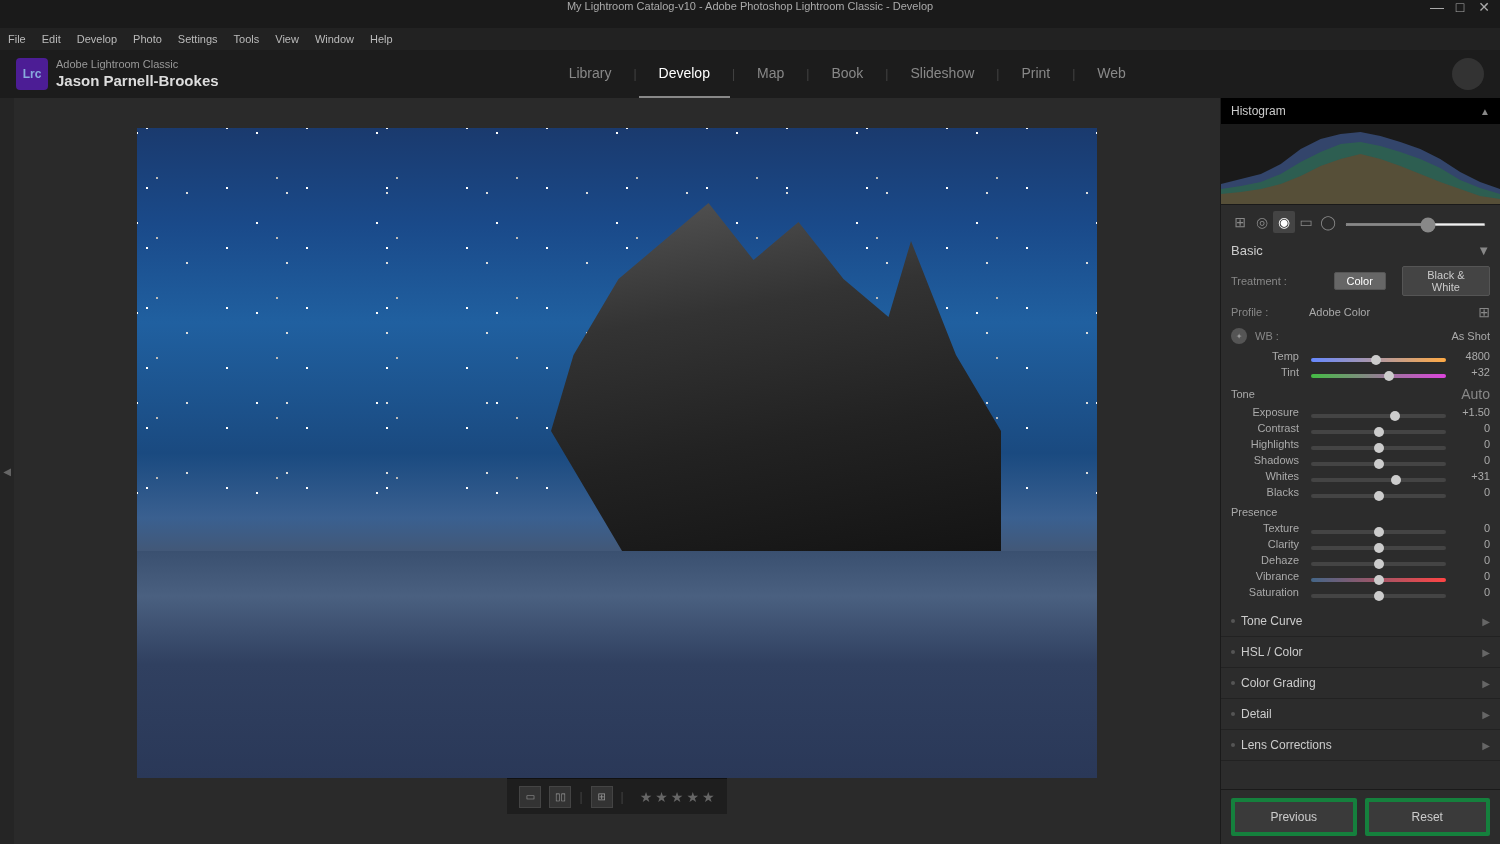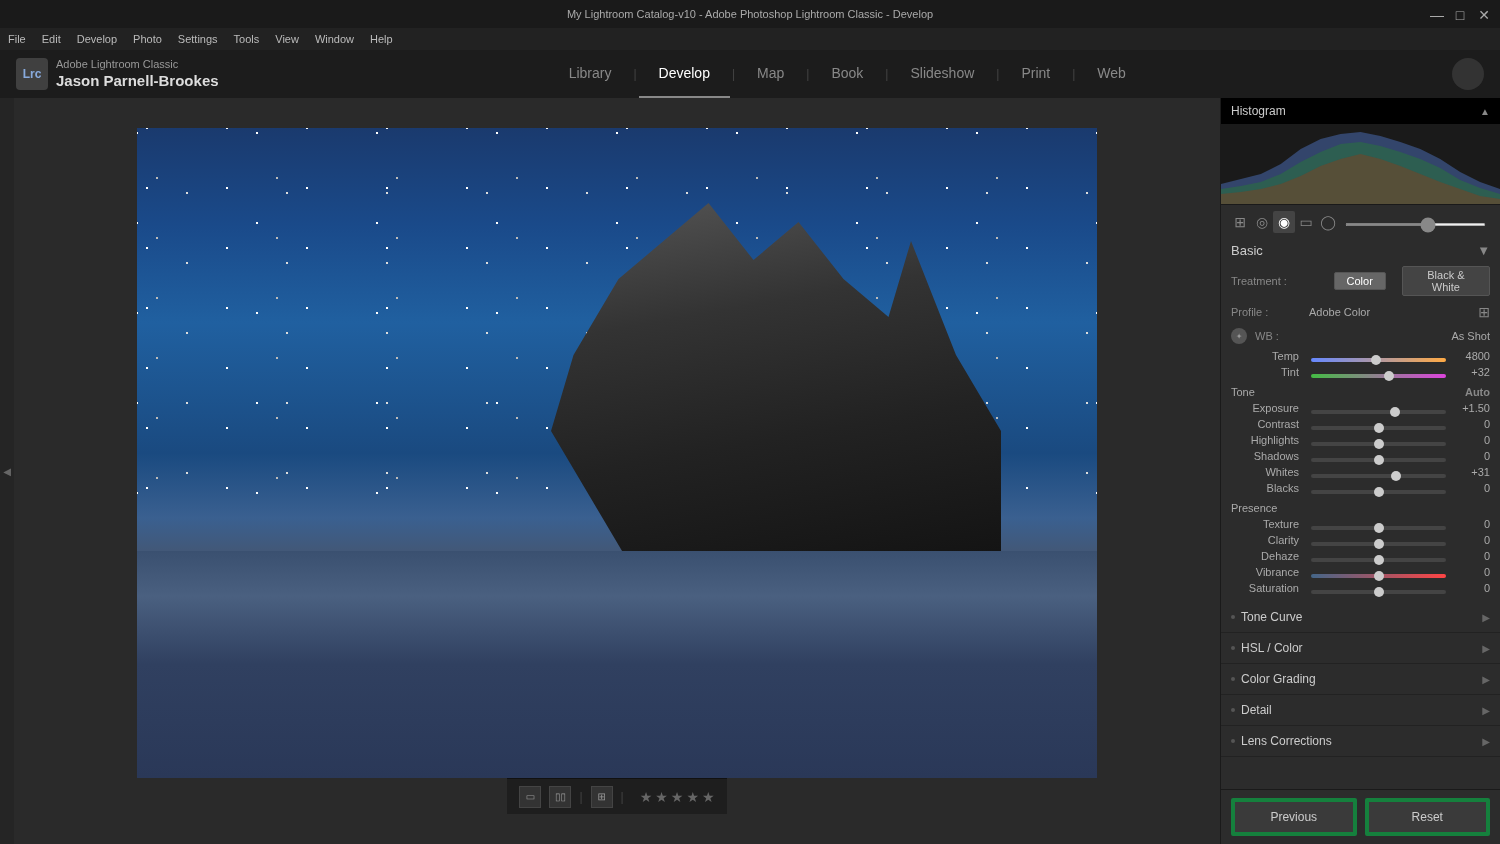"My Lightroom Catalog-v10 - Adobe" #titlebar { align-items: center -> flex-start }
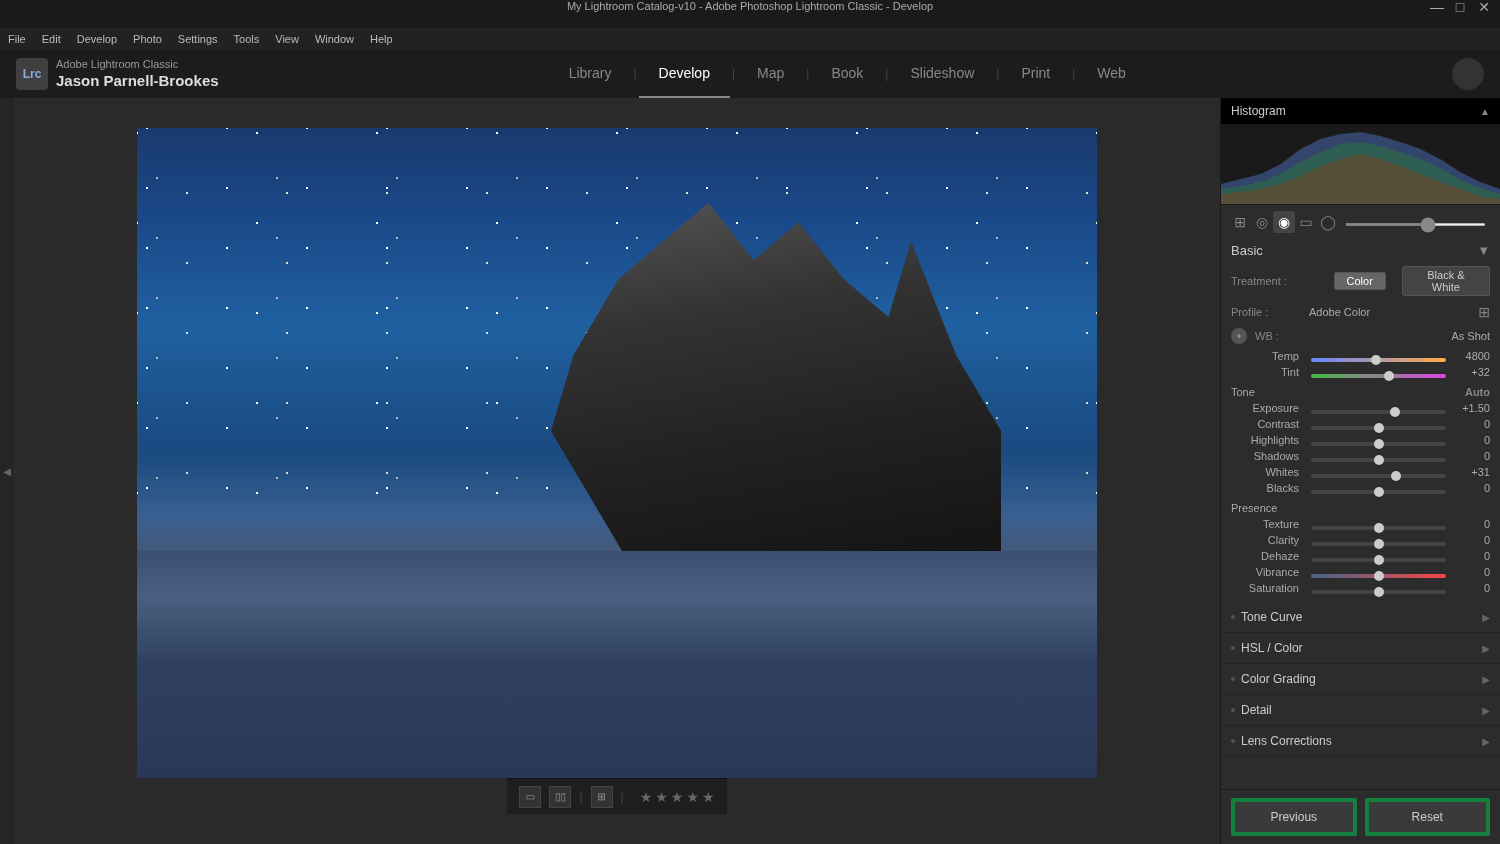"Lrc" #topnav .lrc-icon { background: #404040 -> #4c1d95 }
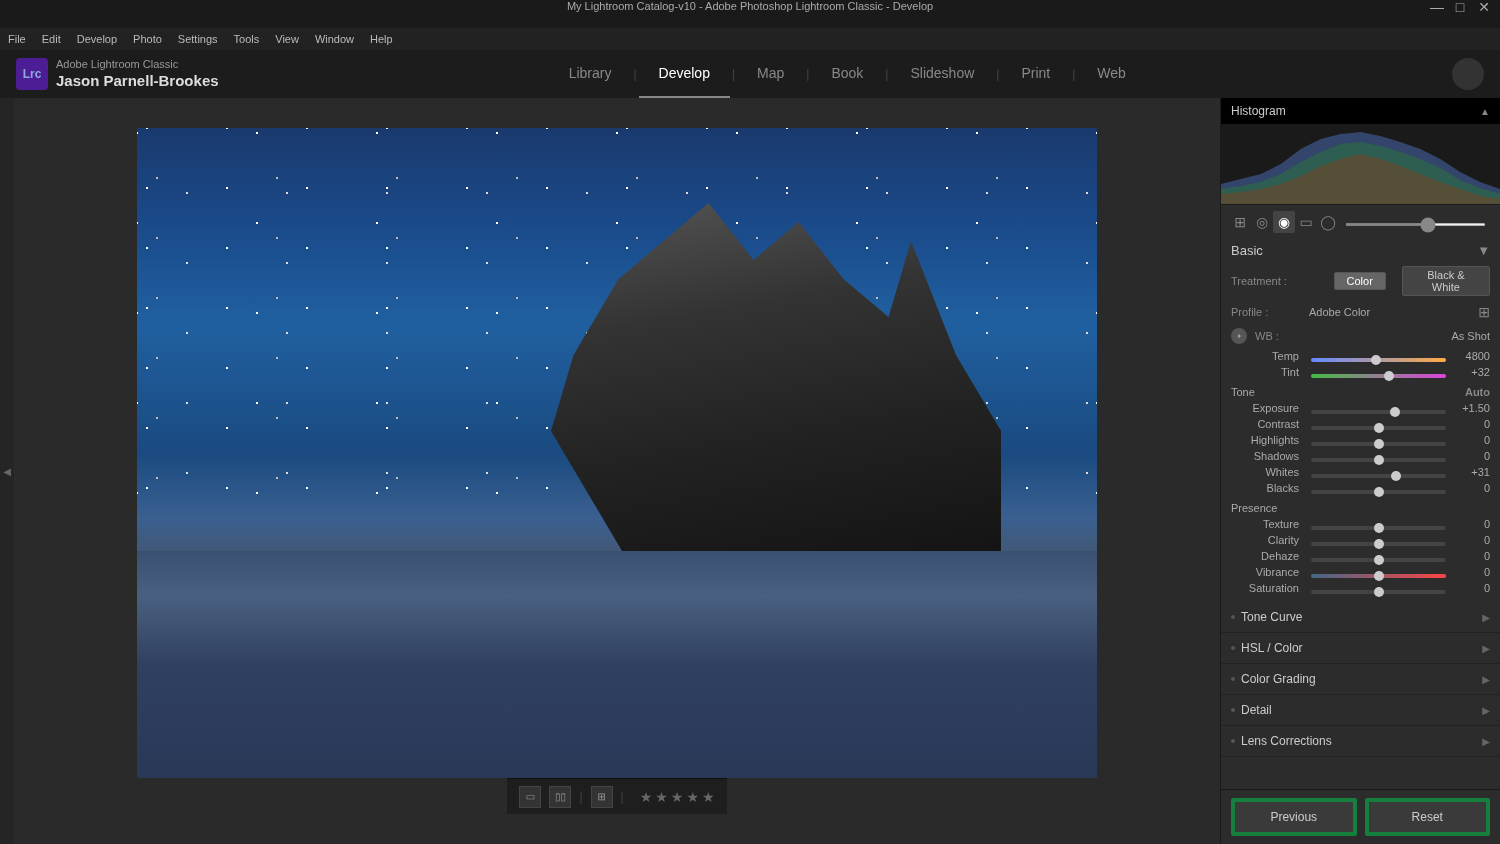"Auto" .auto-btn { font-size: 11px -> 14px; font-weight: bold -> none }
